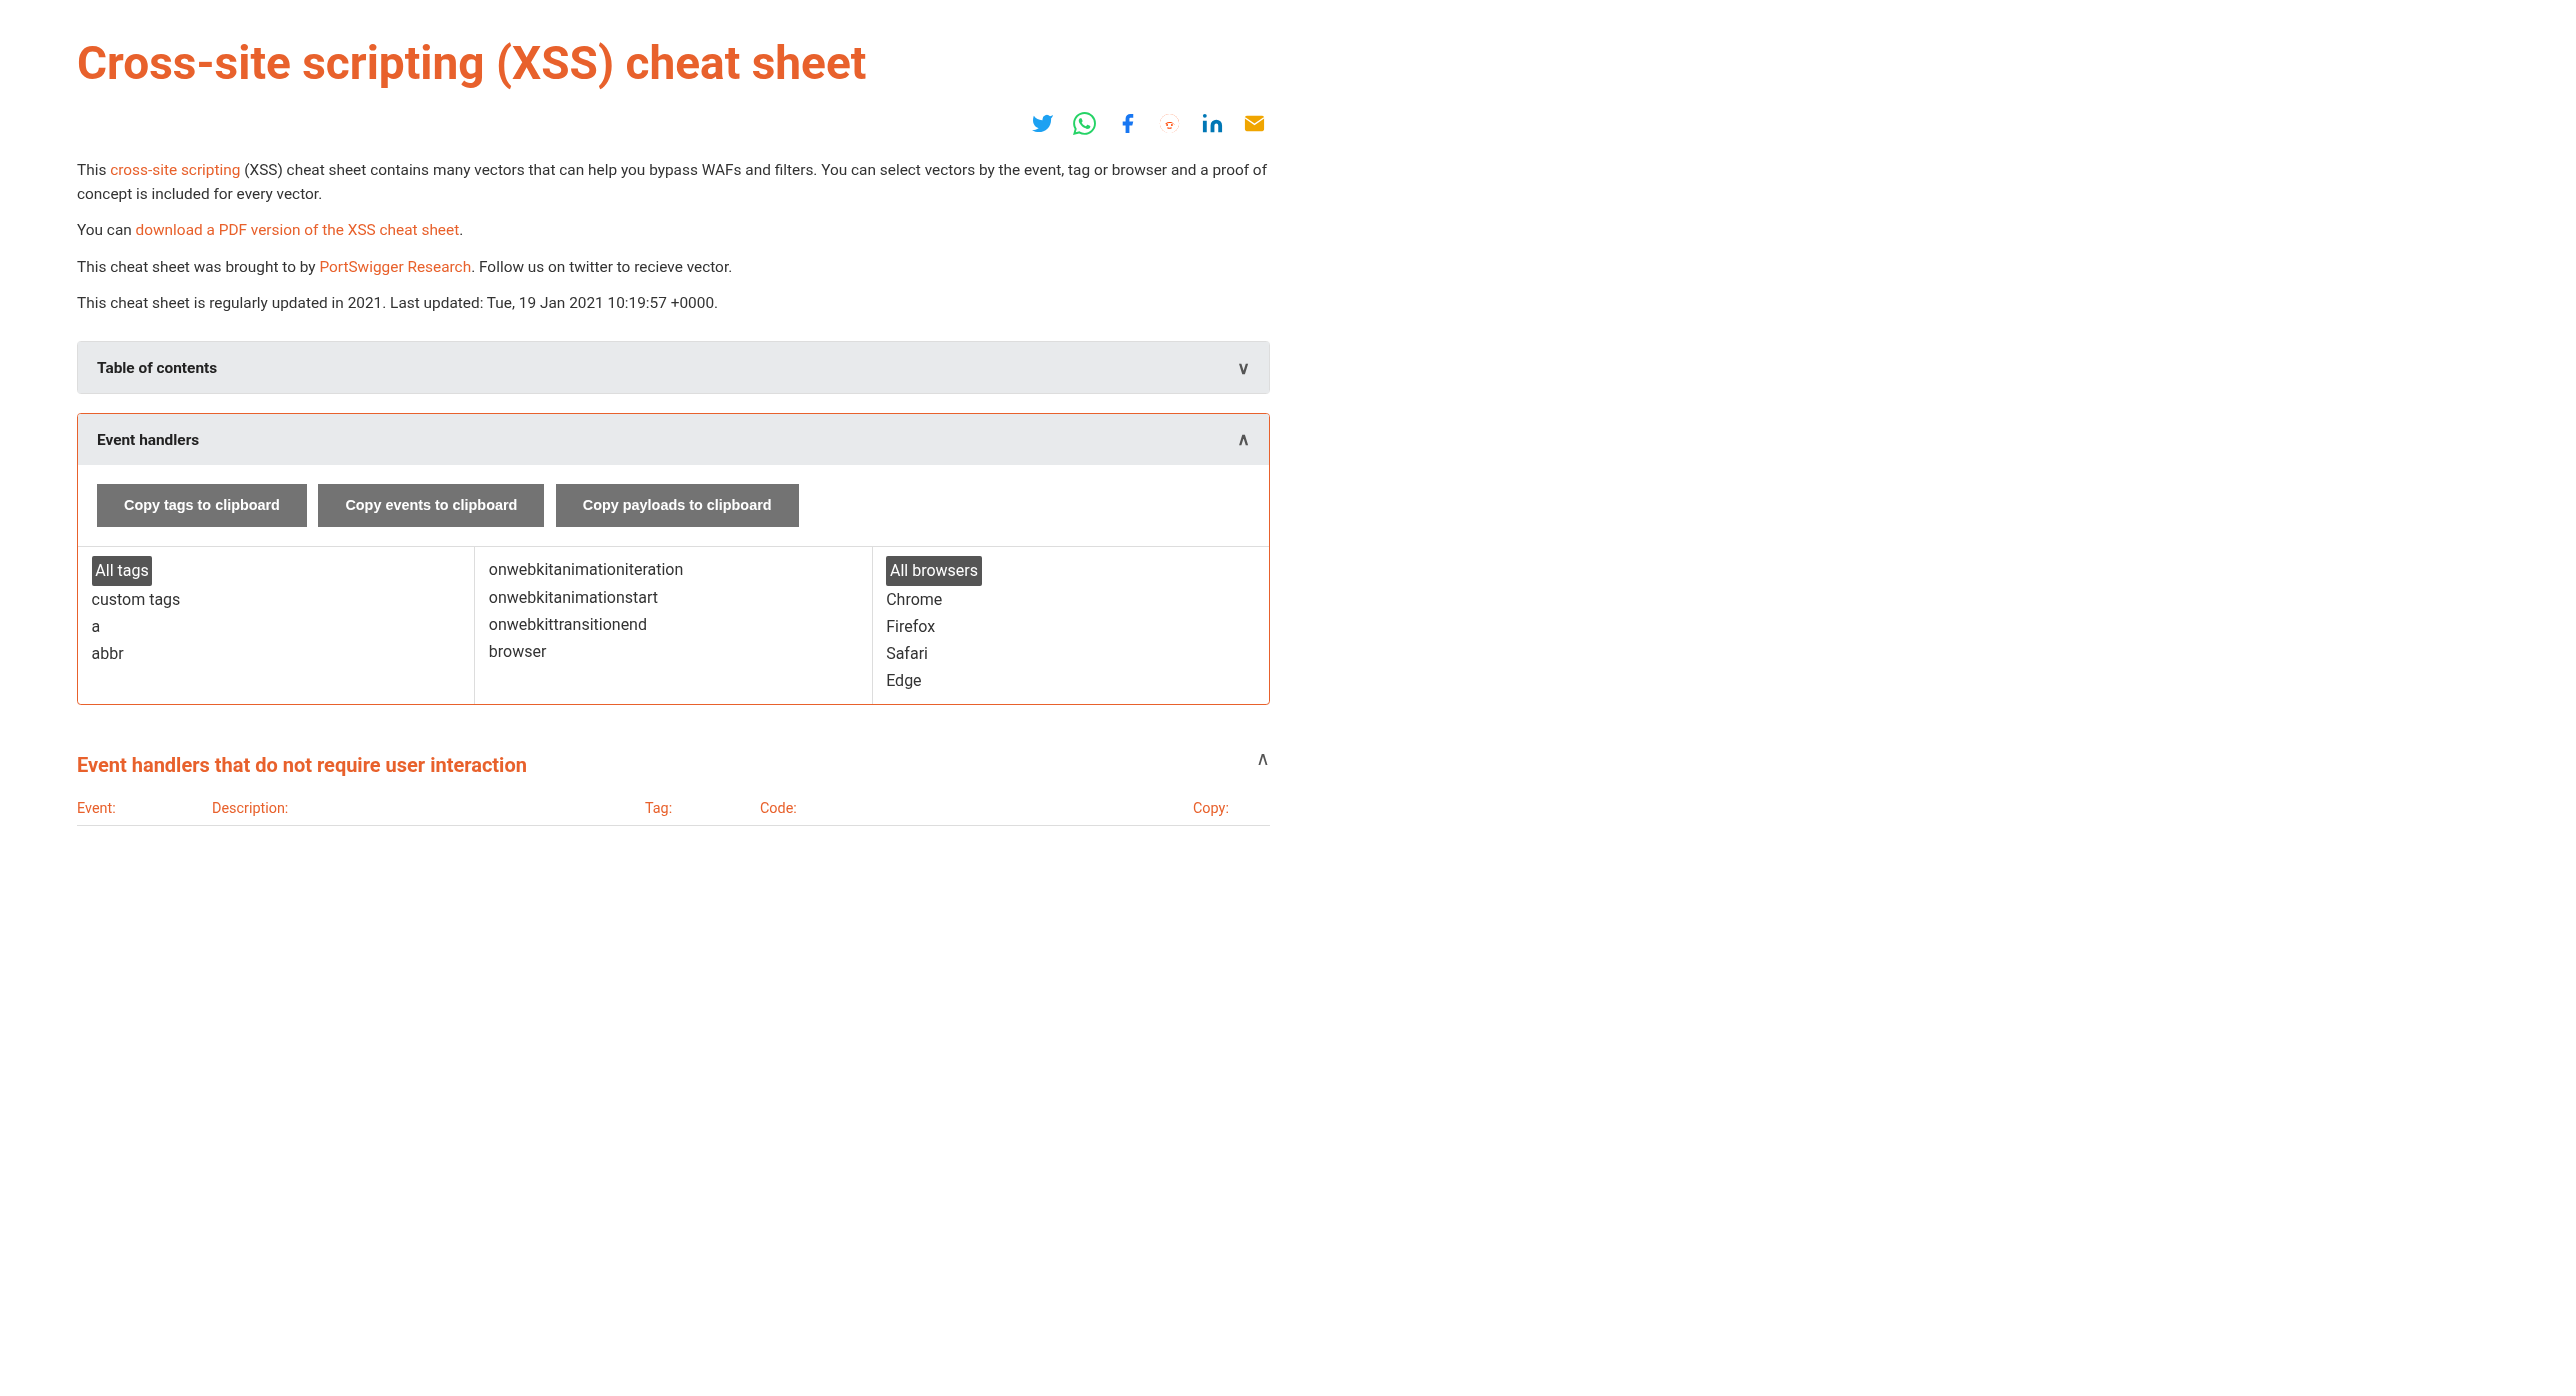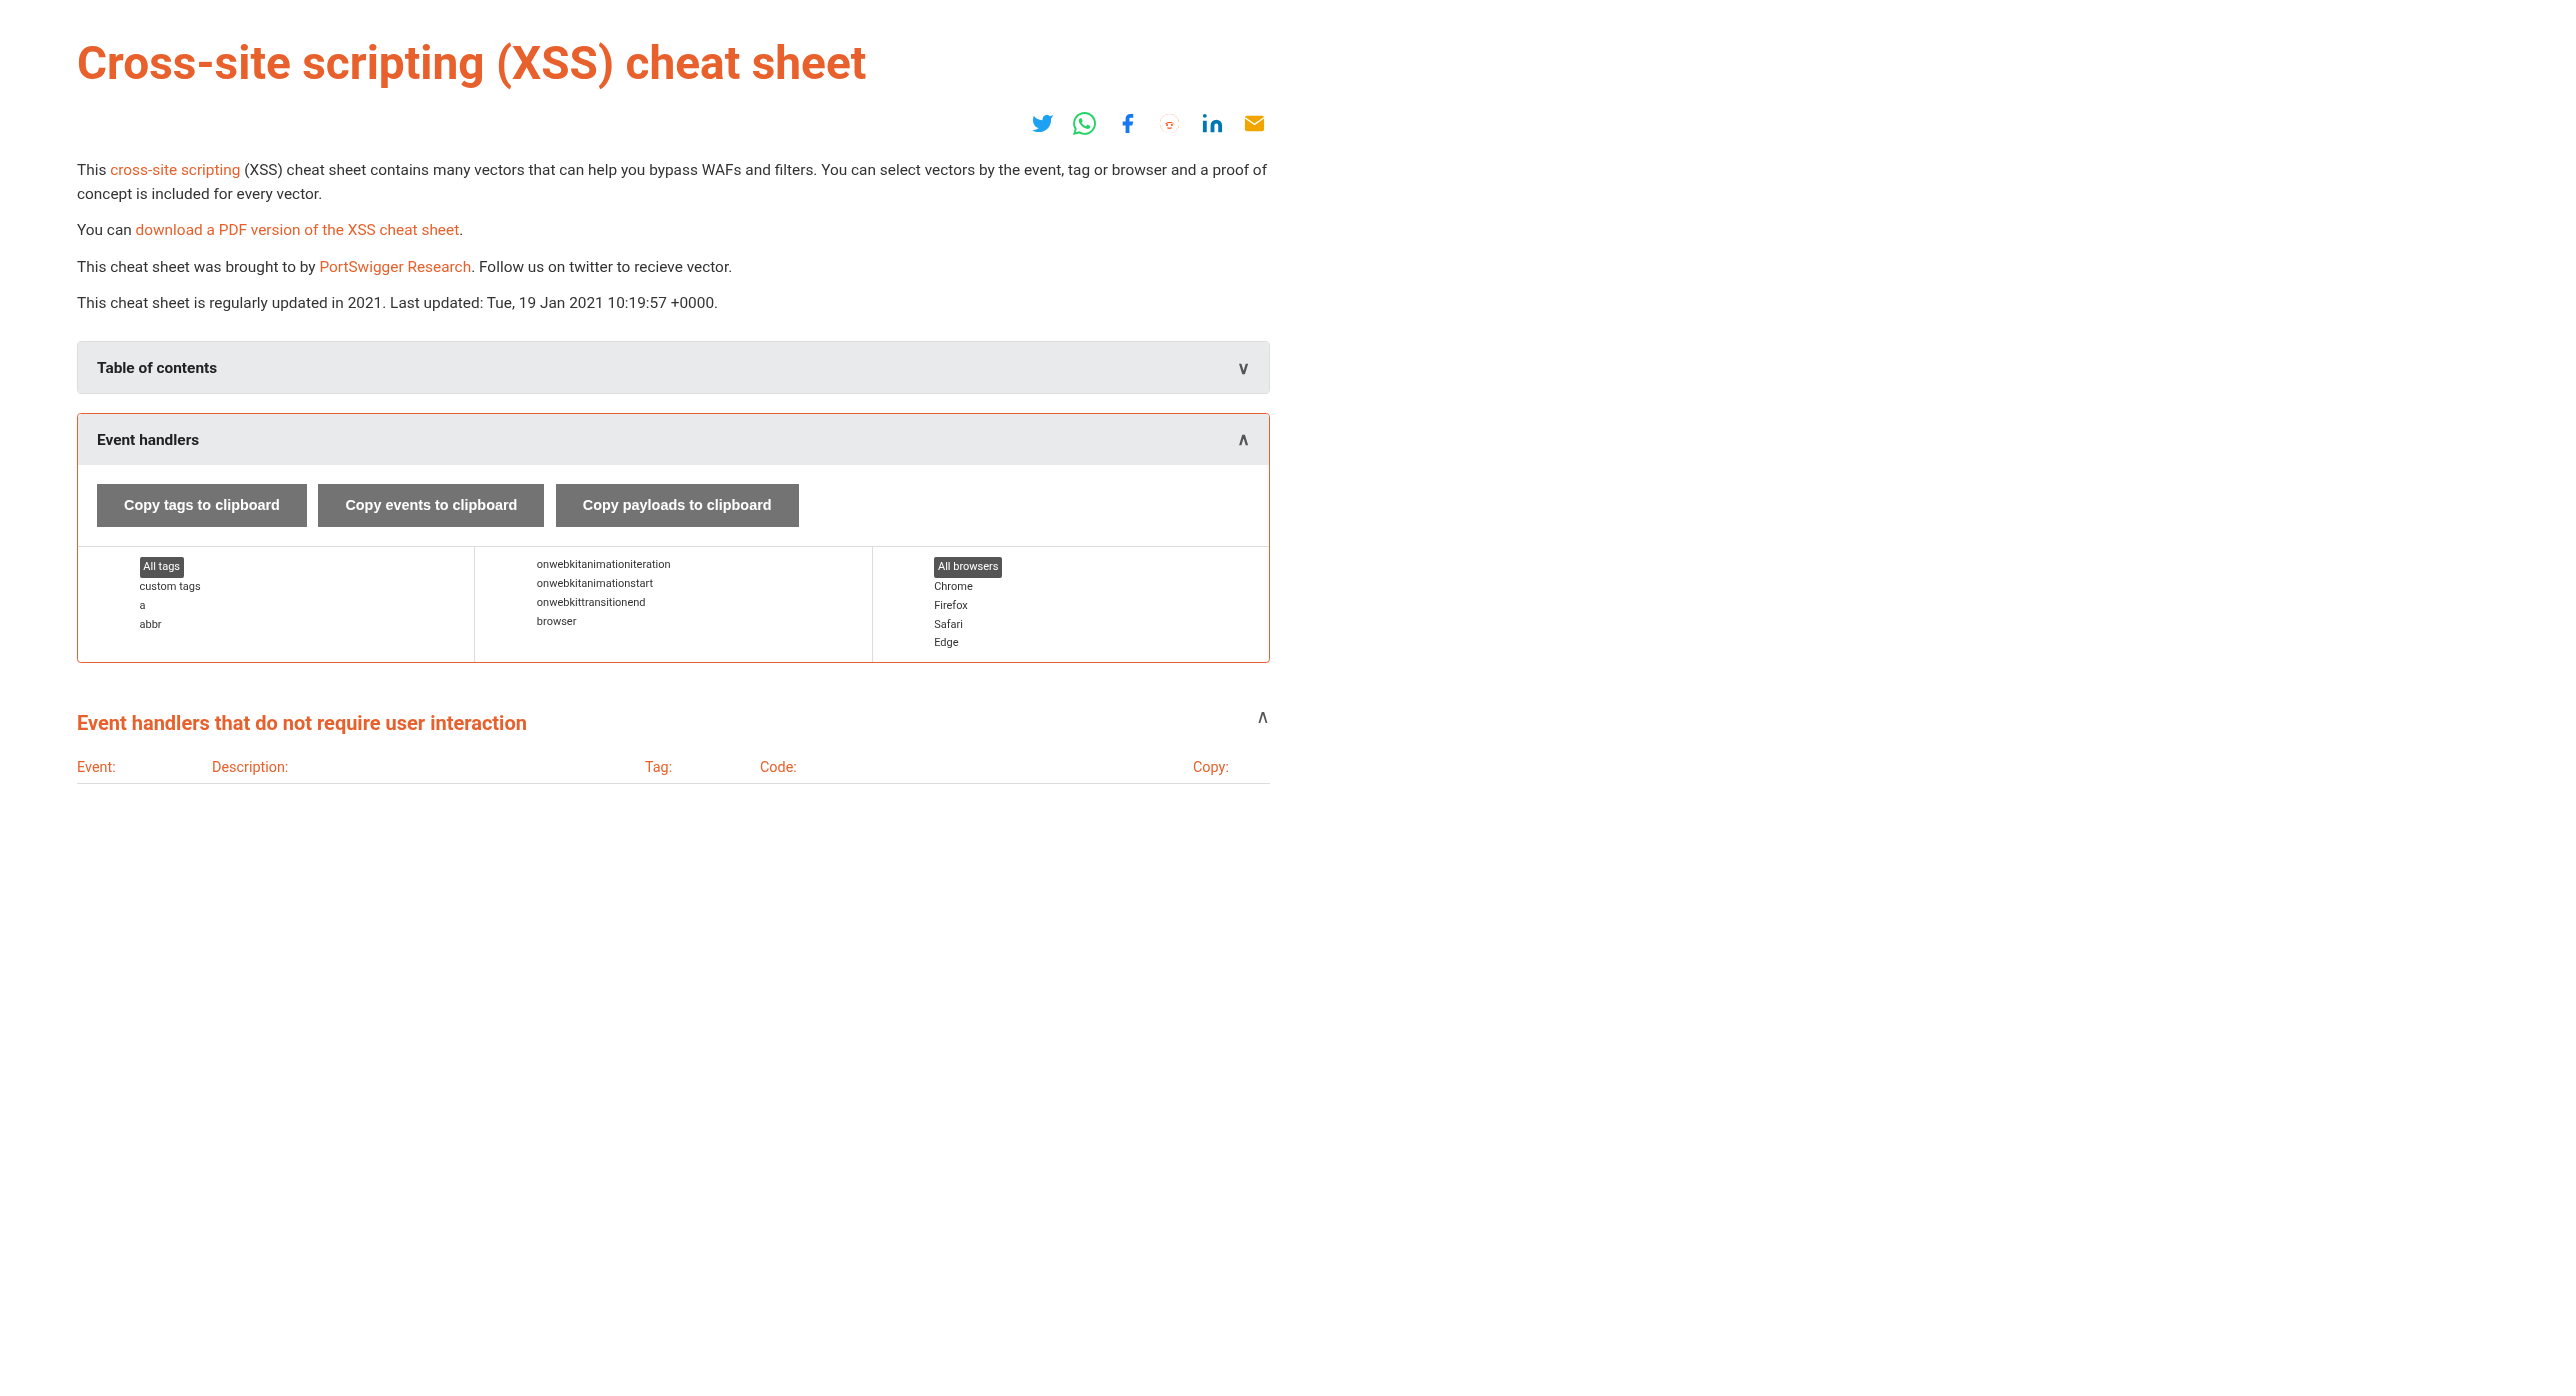"All tags" .filter-item { font-size: 11px -> 16px; margin-left: 48px -> none }
